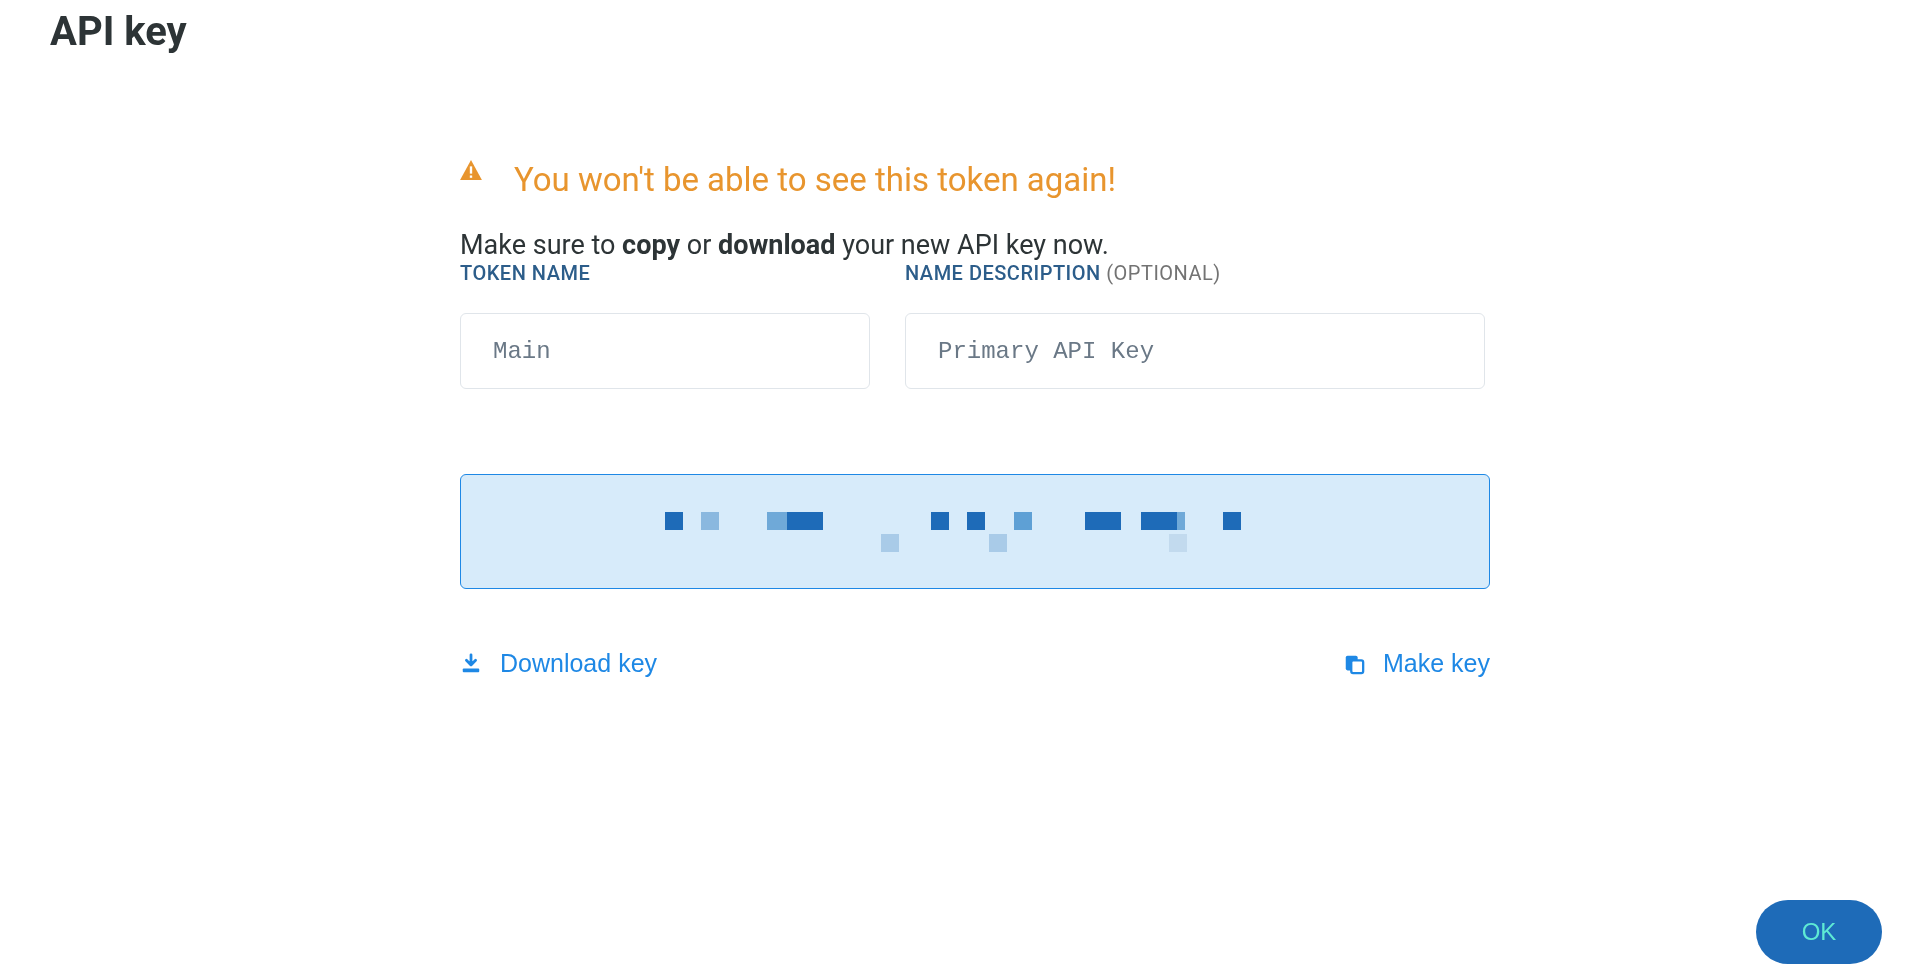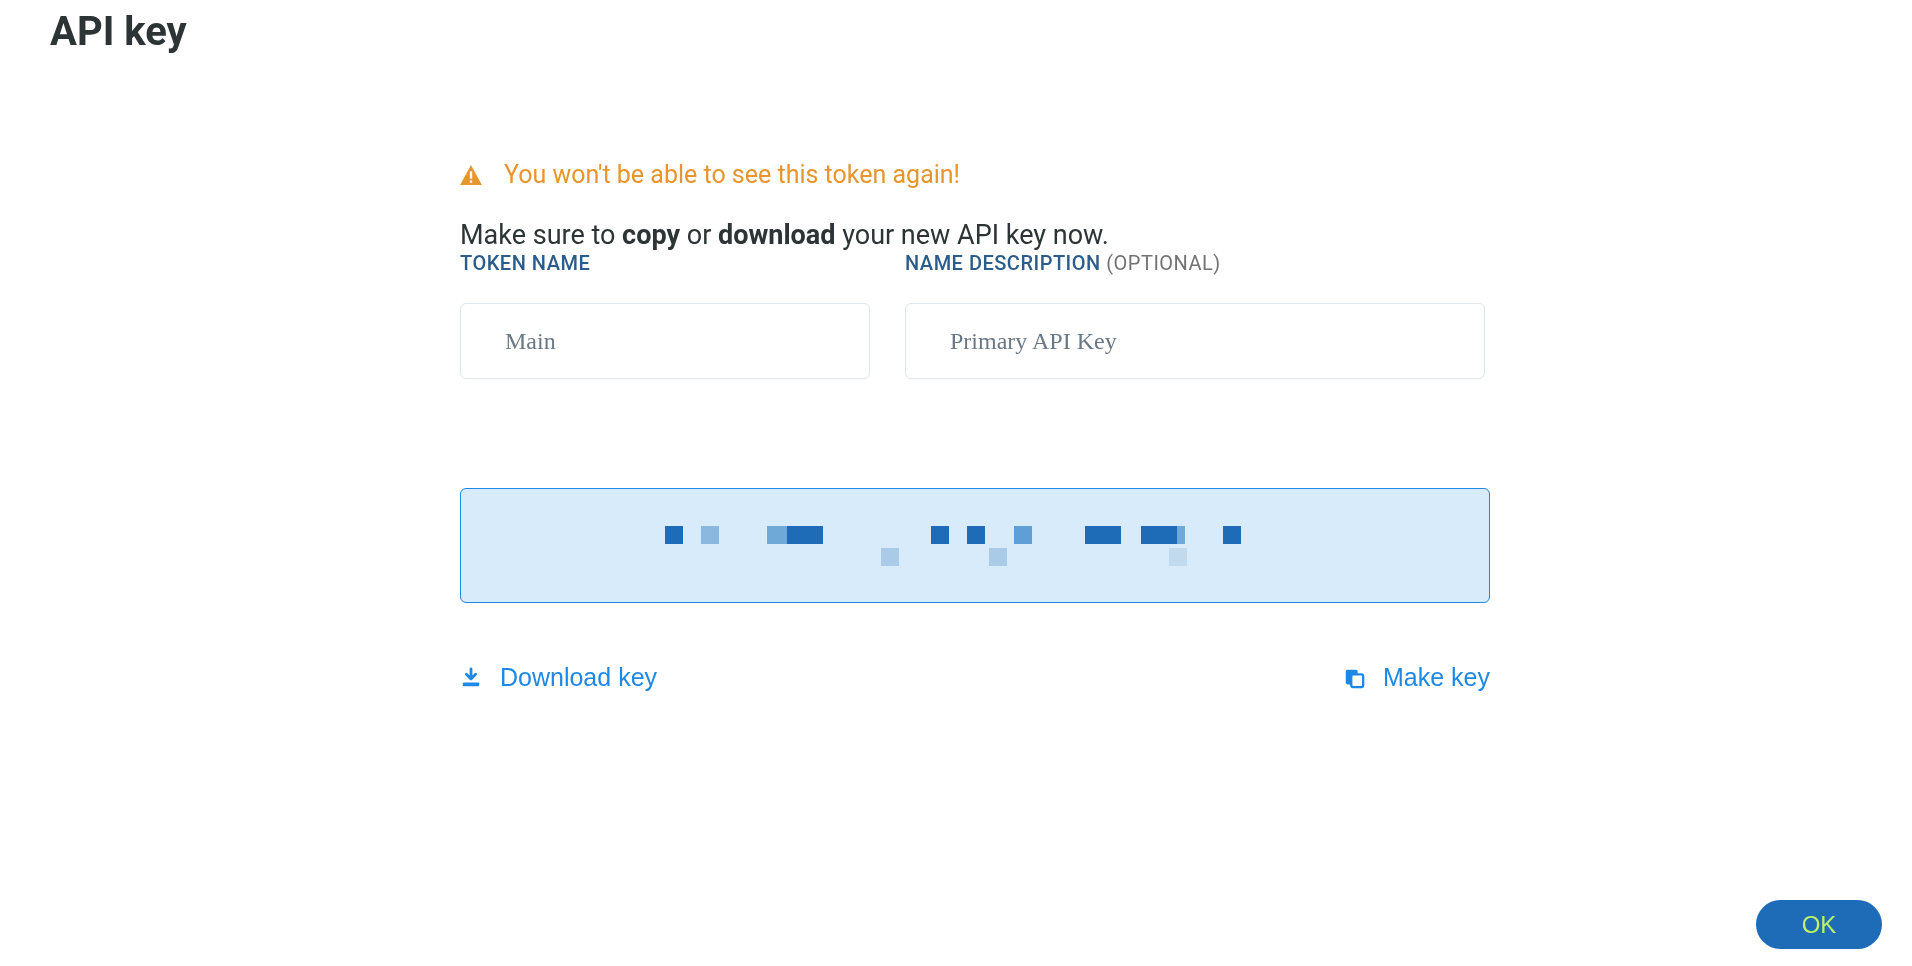"You won't be able to" .warning-row { align-items: center -> none; font-size: 25px -> 33px; gap: 22px -> 32px }
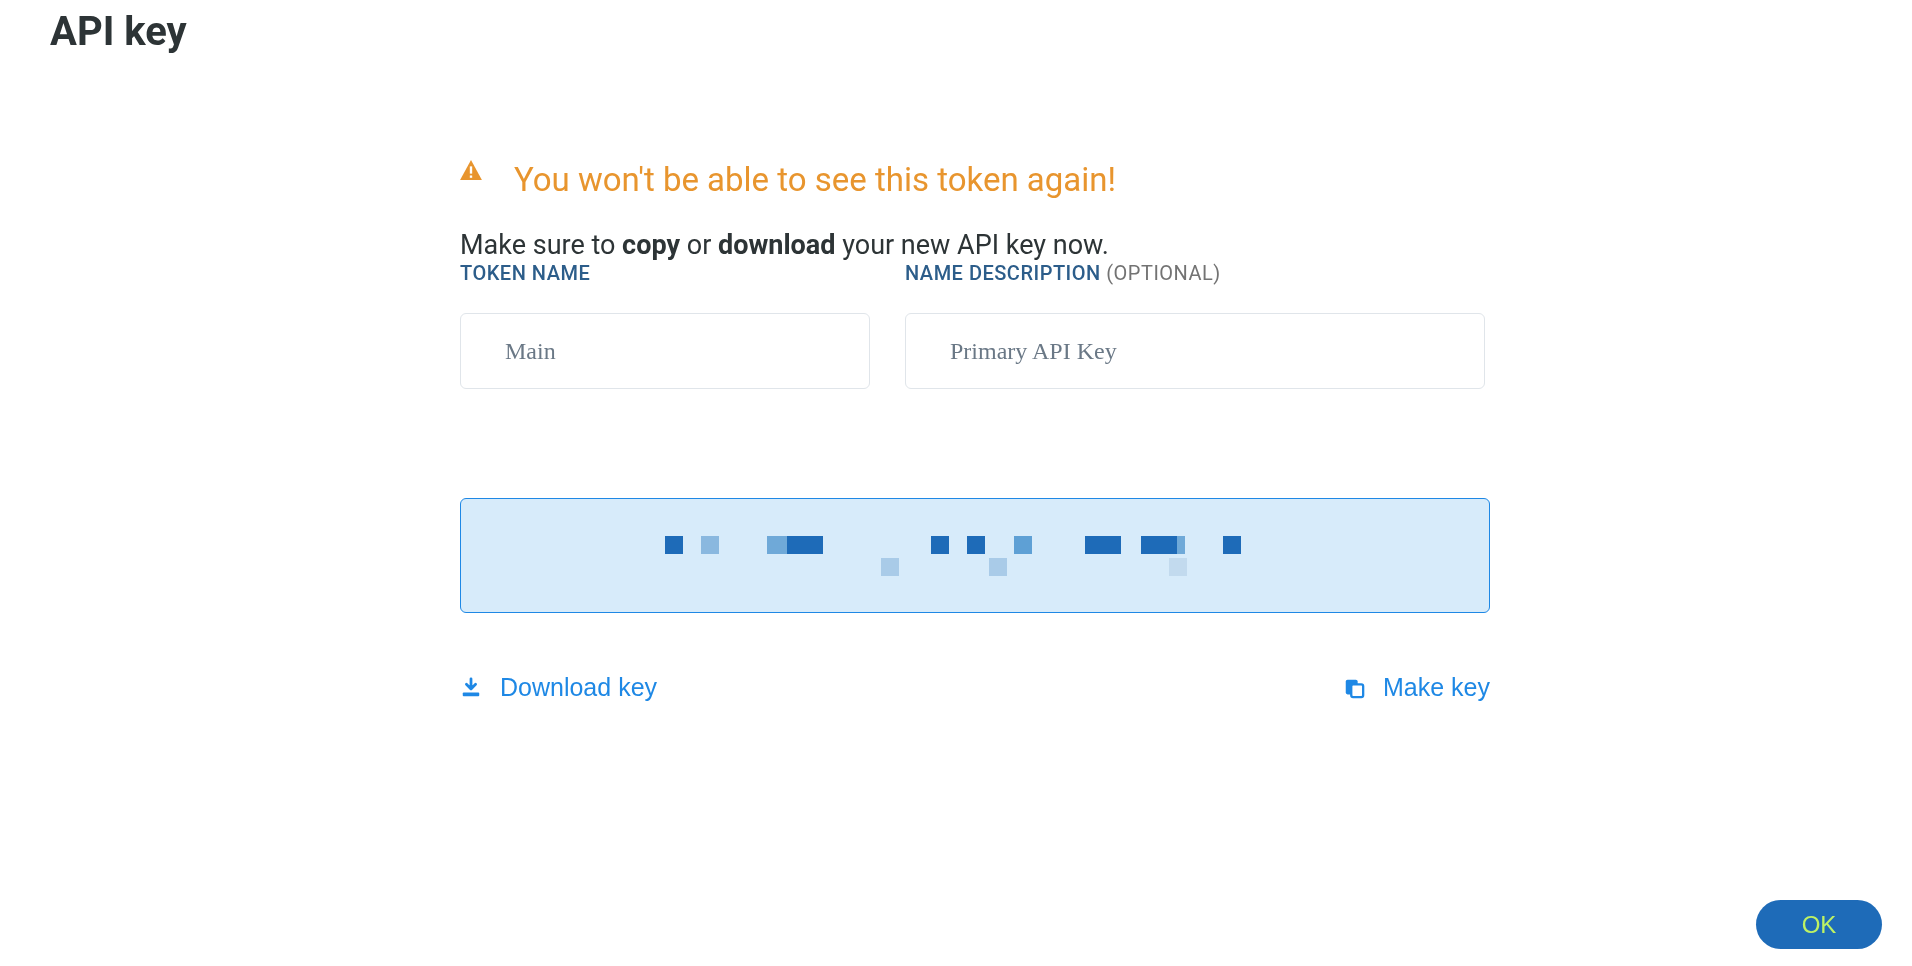"TOKEN NAME" .fields-row { margin-bottom: 109px -> 85px }
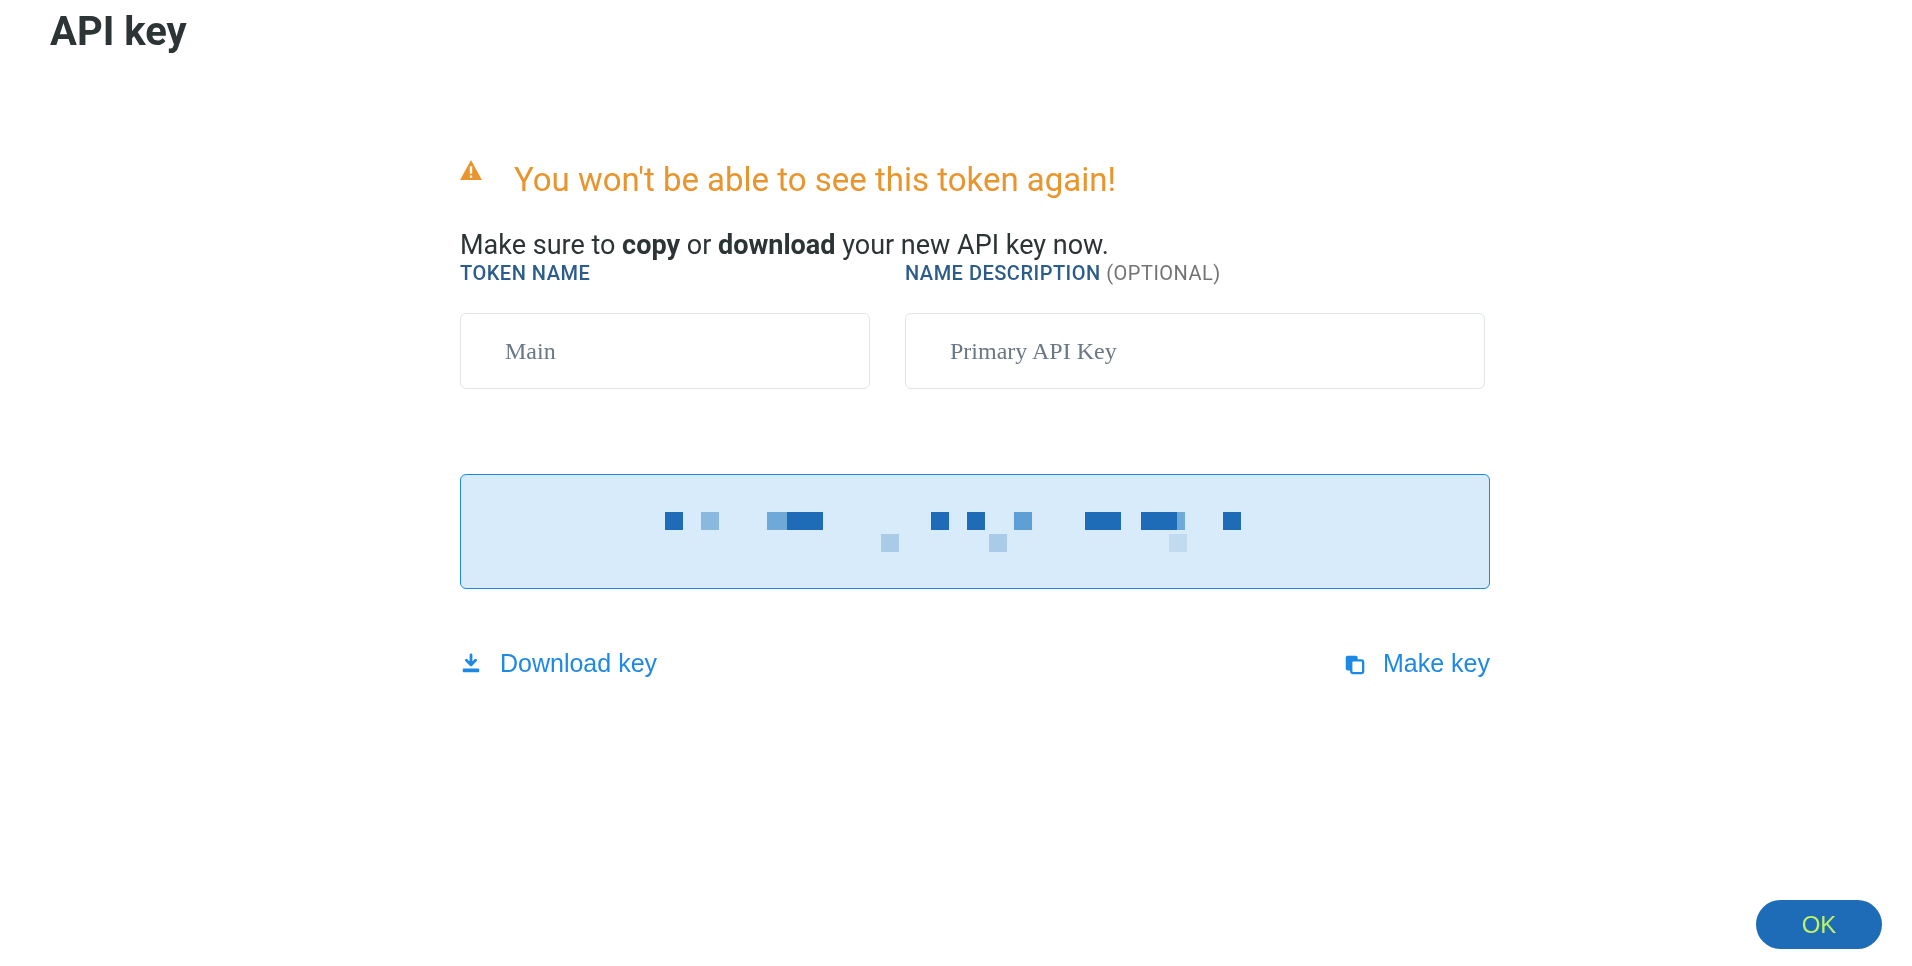"Main" .text-input { font-family: Liberation Serif, serif -> Liberation Mono, monospace; padding: 0 44px -> 0 32px }
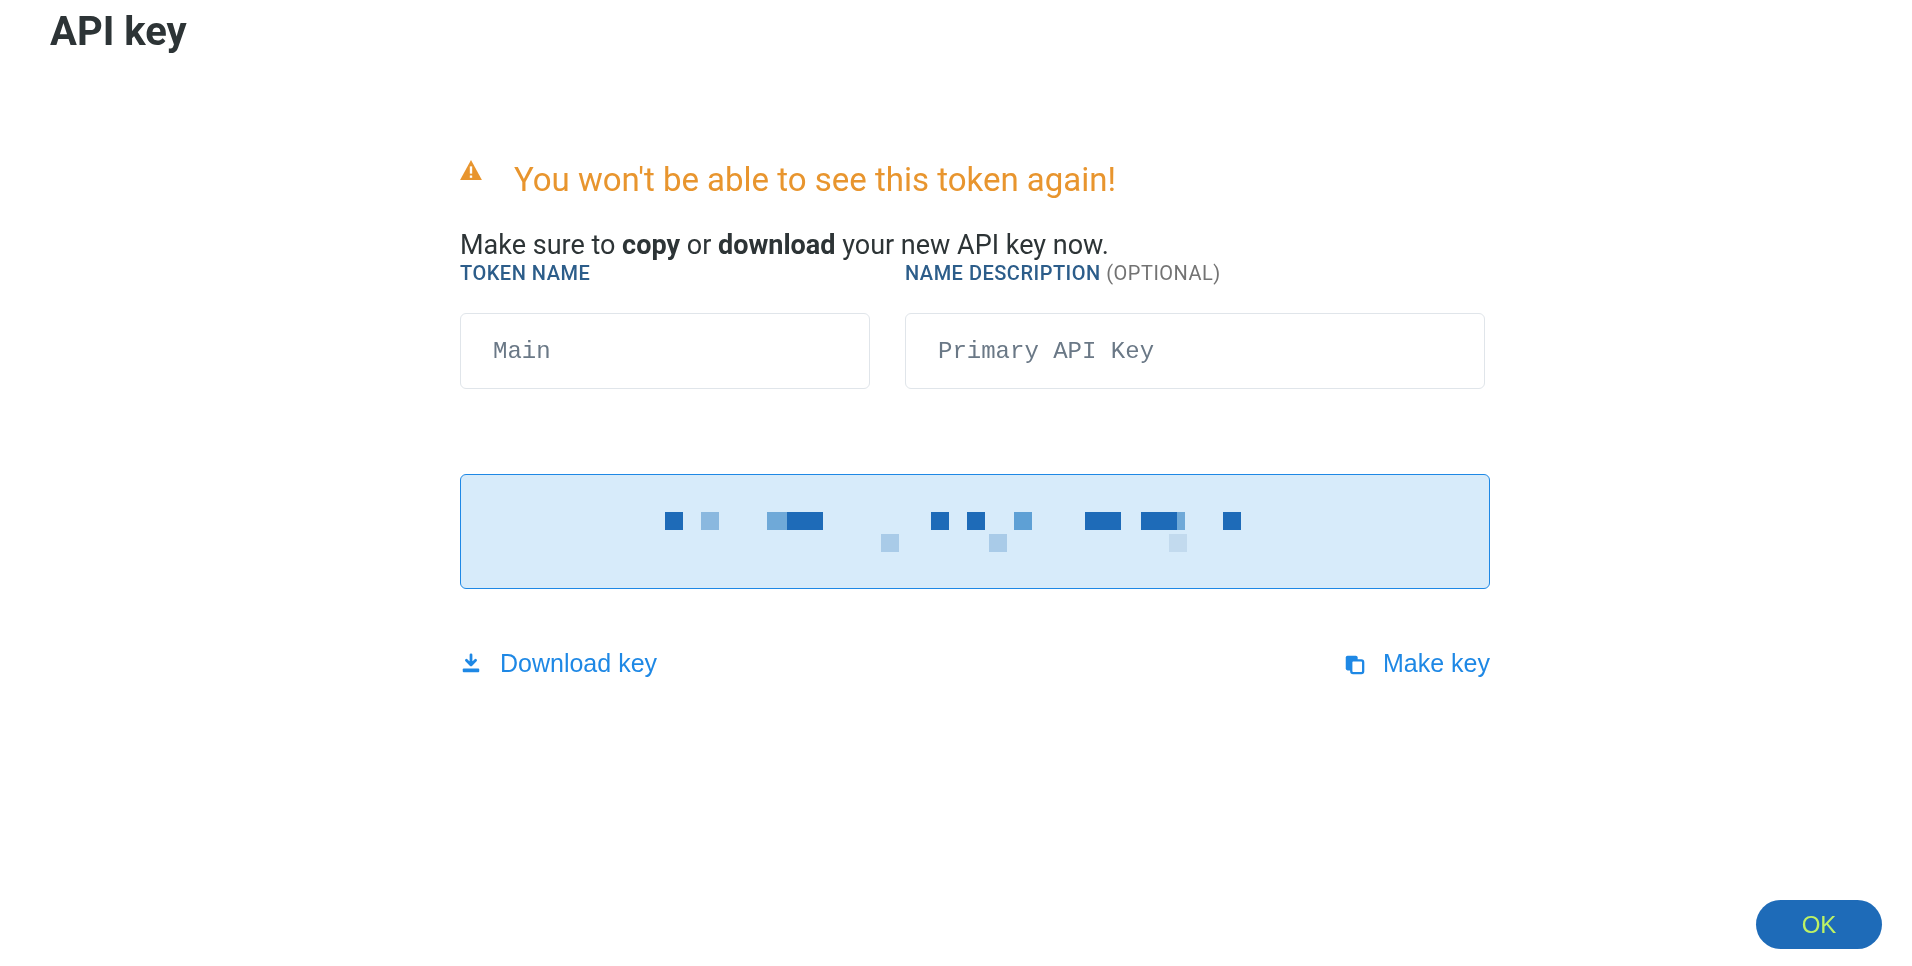"OK" .ok-button { color: #bef264 -> #5eead4; height: 49px -> 64px }
